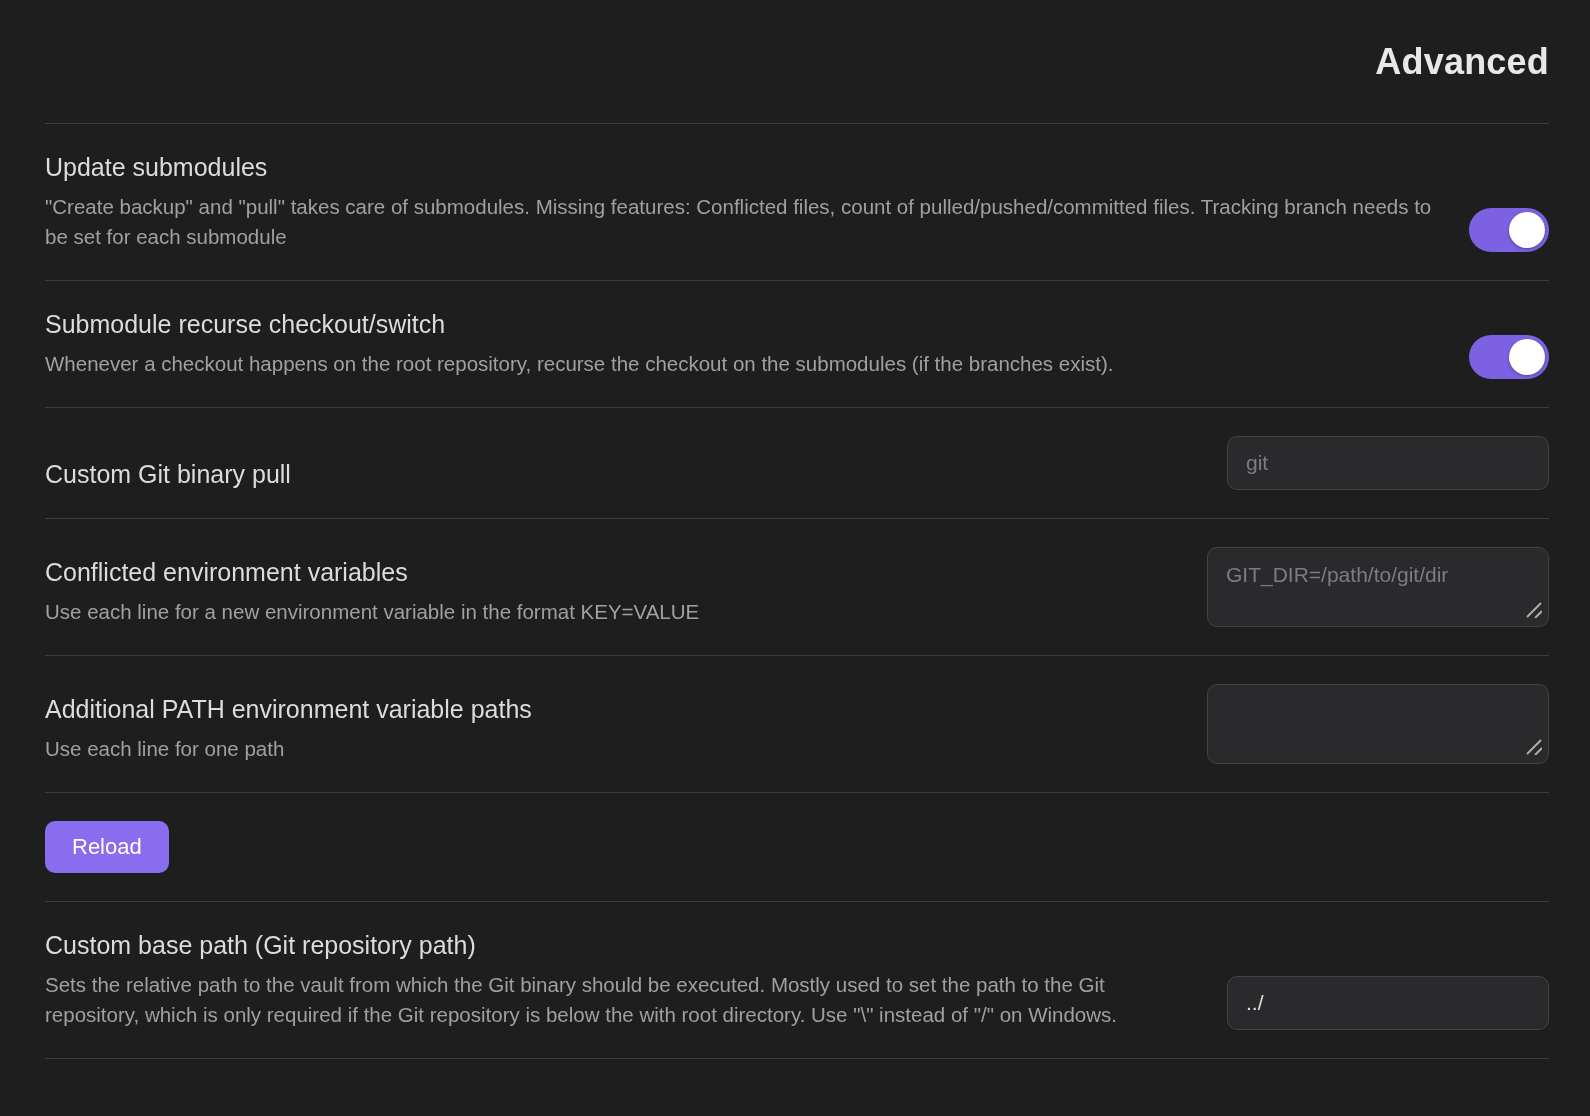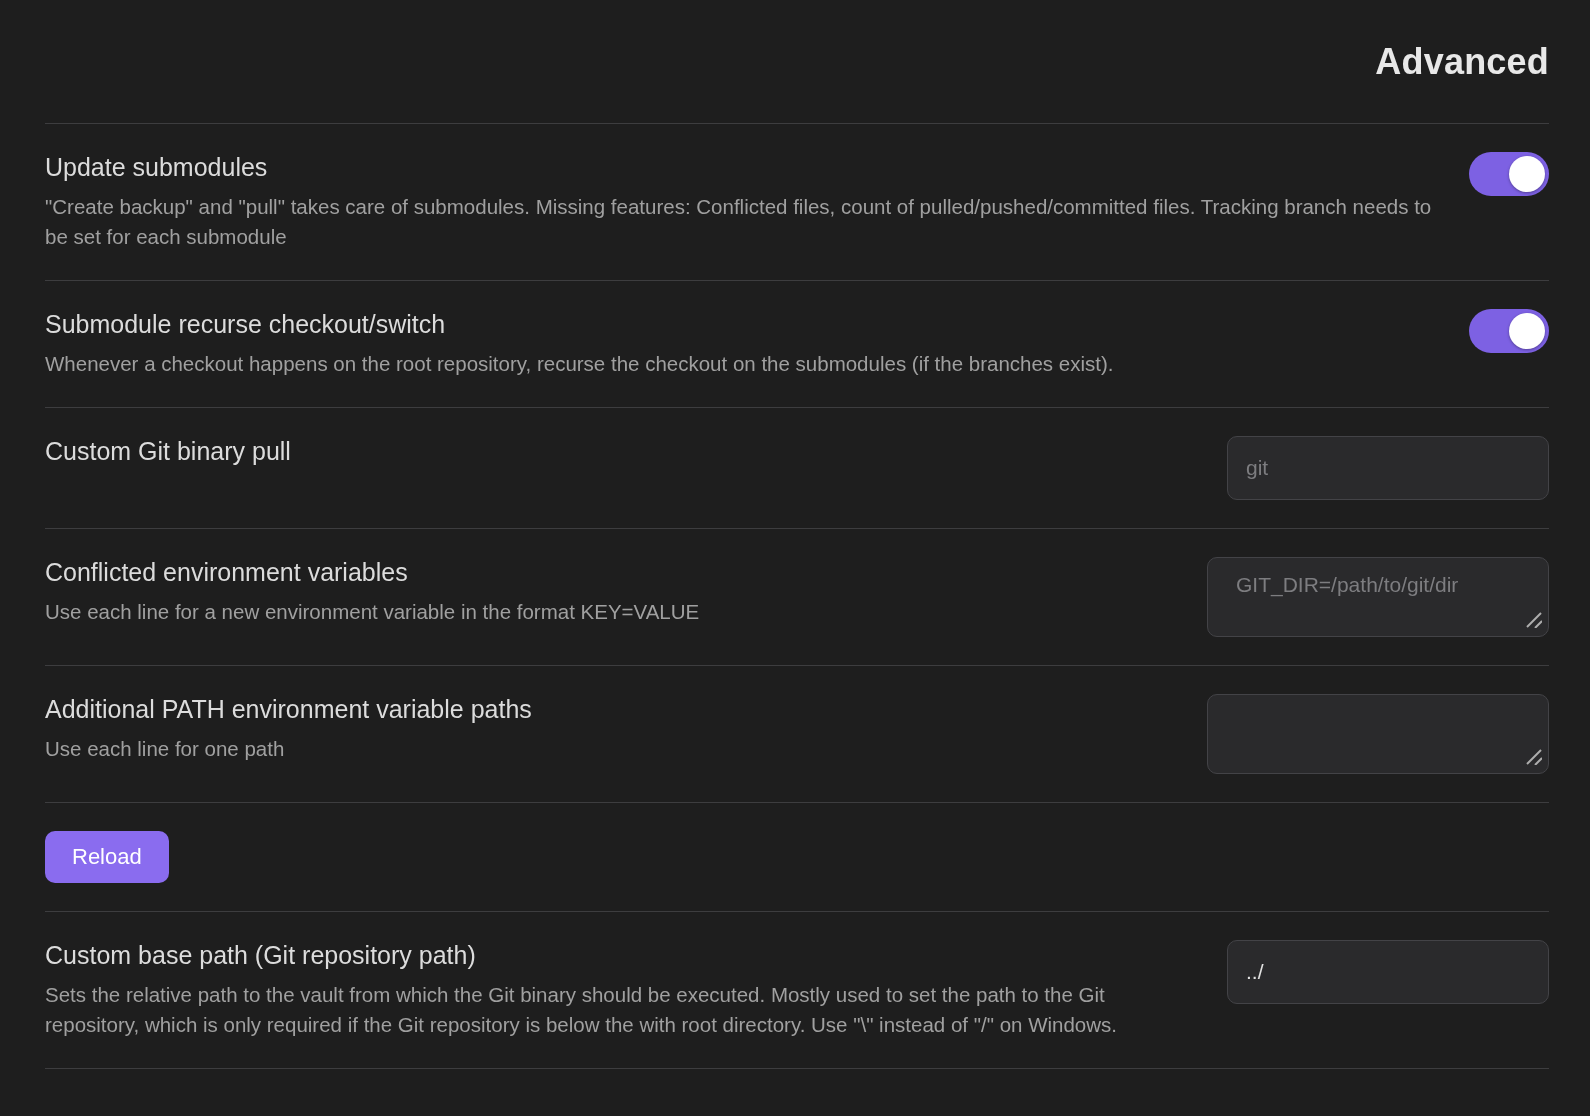"Update submodules" .setting-item { align-items: flex-start -> flex-end }
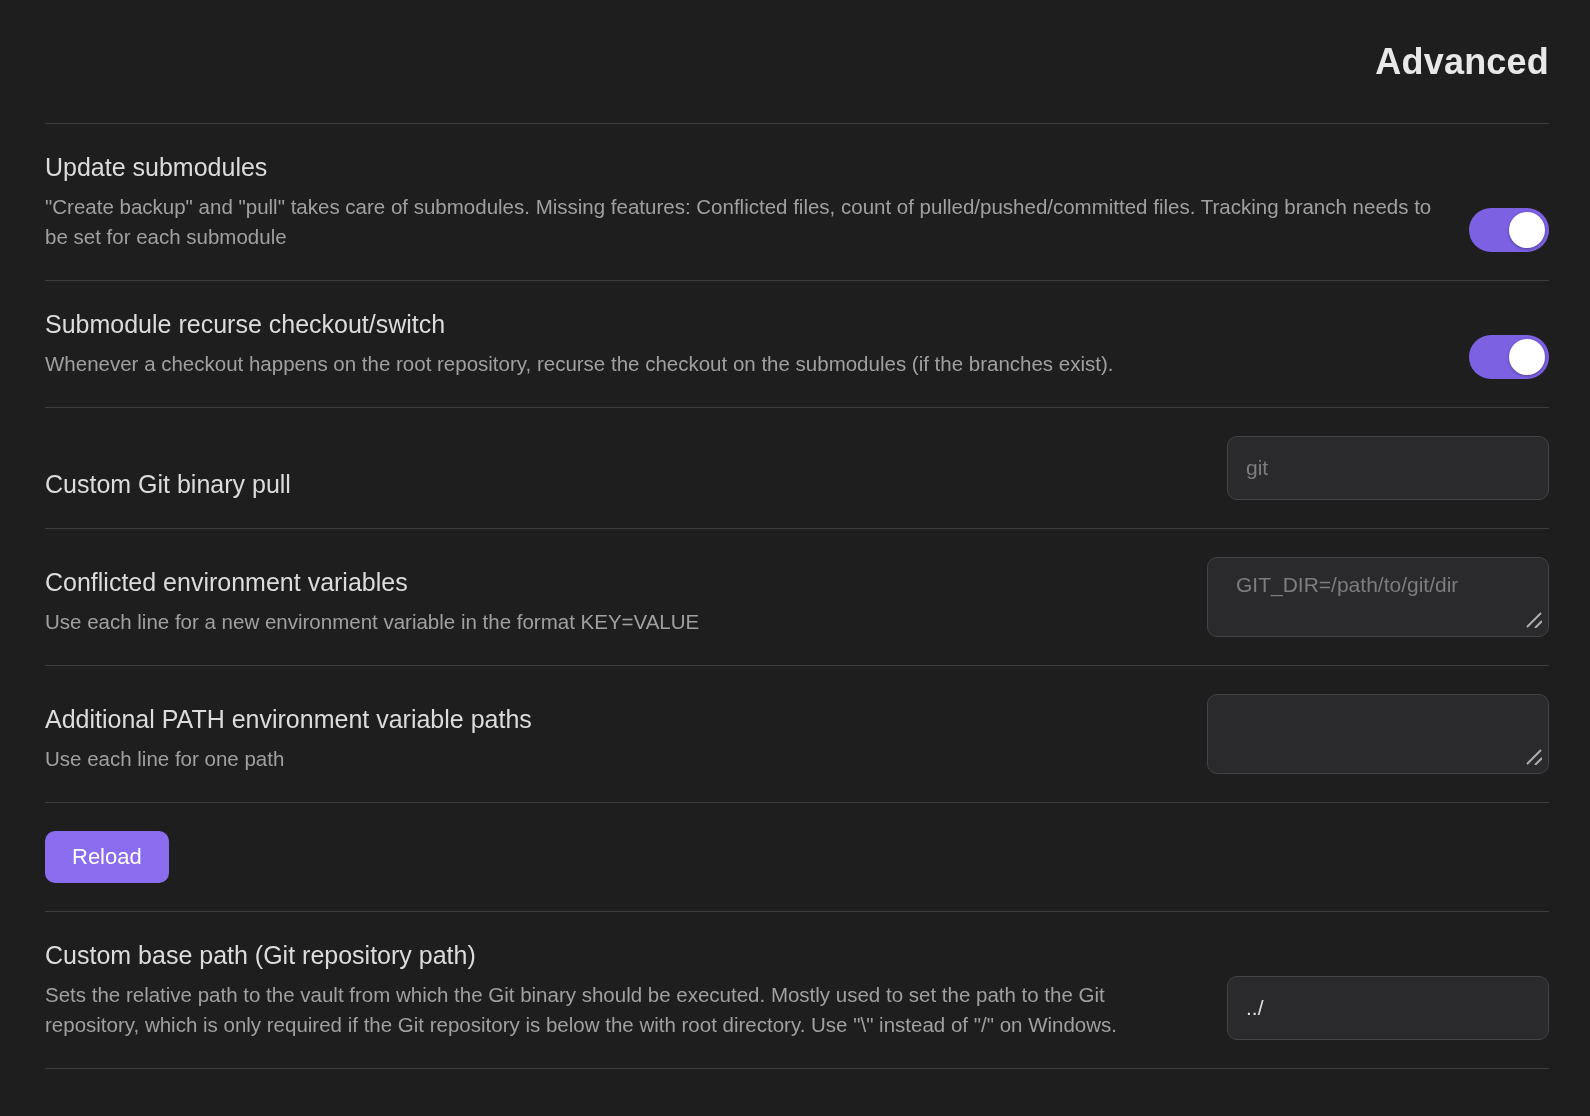"git" .text-input { height: 64px -> 54px }
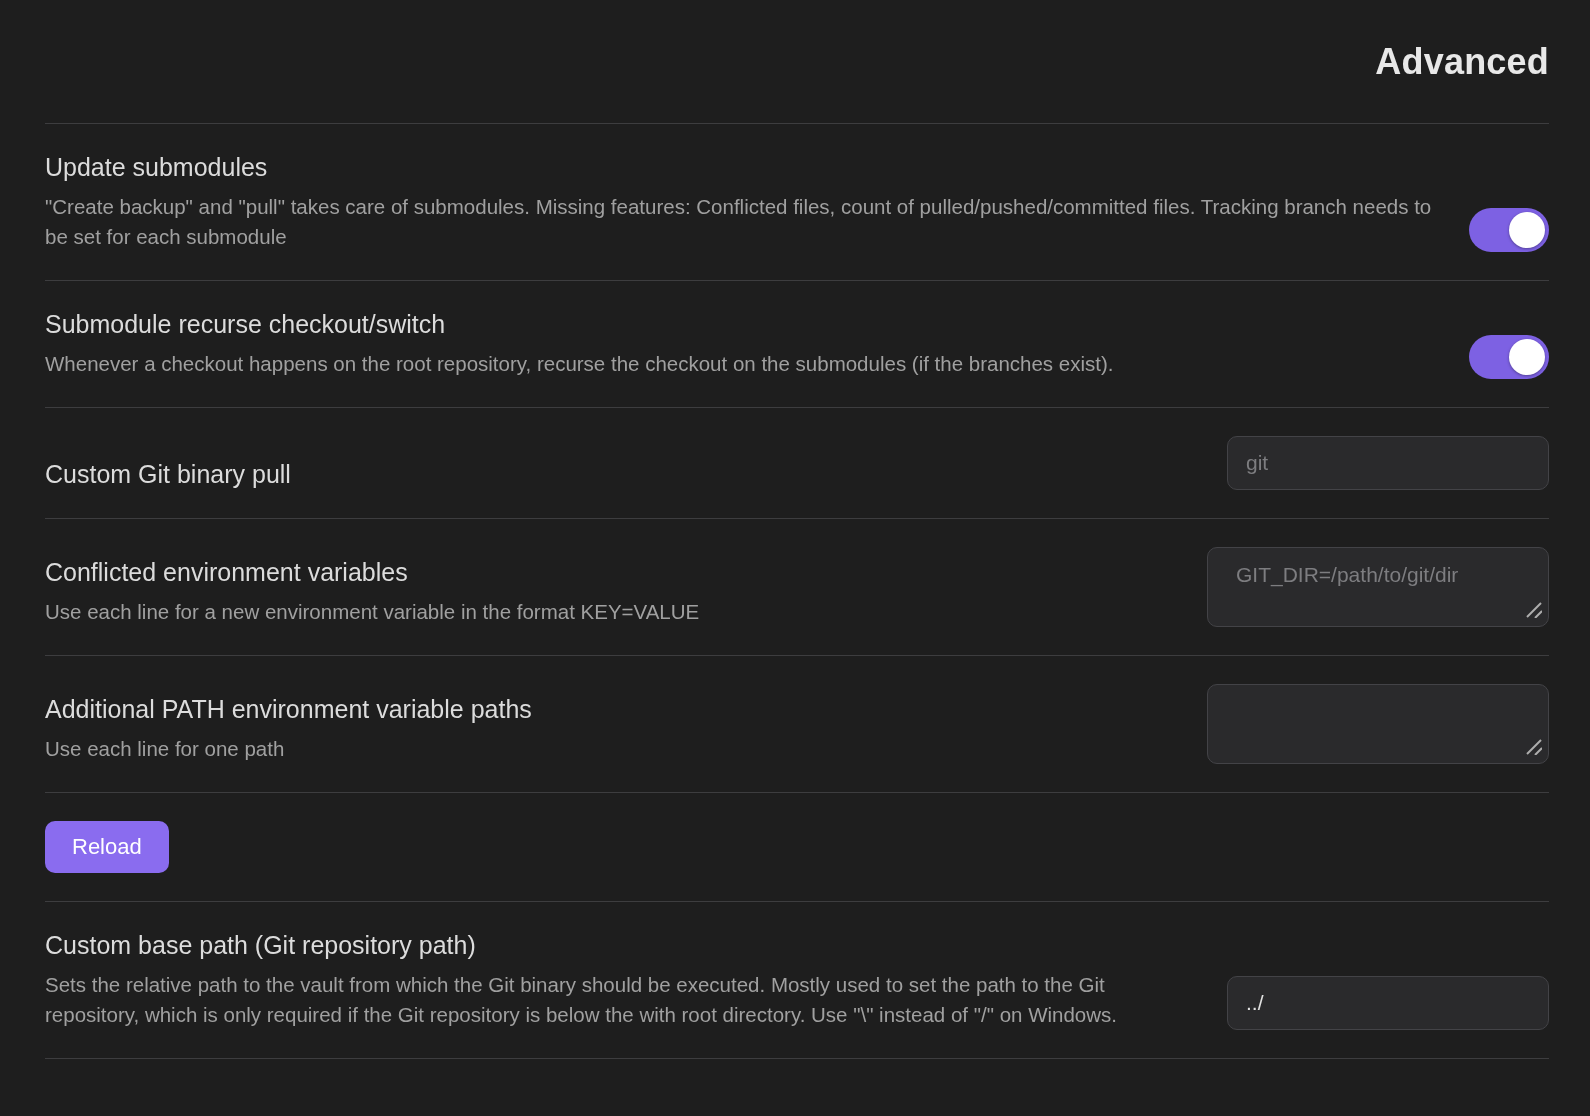"GIT_DIR=/path/to/git/dir" .env-textarea { padding: 13px 28px -> 13px 18px }
